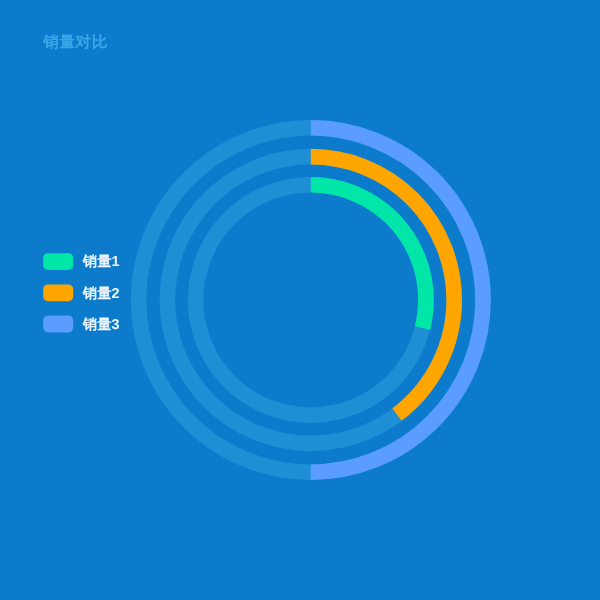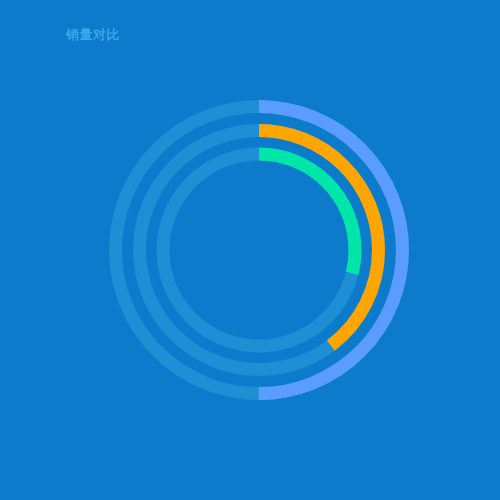"销量对比" div { margin-left: 30px -> none }
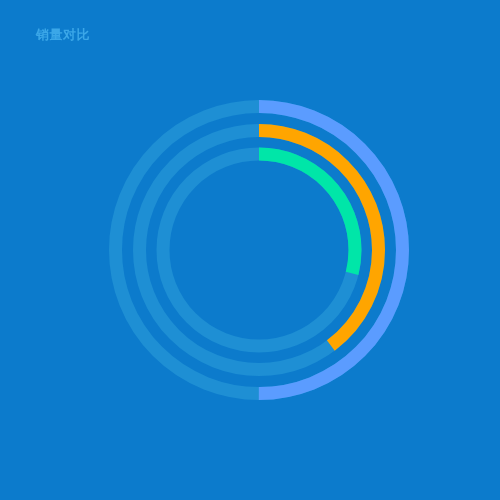"销量1" div { html: none -> <div> <div> <span></span> <span>销量1</span> </div> <div> <span></span> <span>销量2</span> </div> <div> <span></span> <span>销量3</span> </div> </div> }
